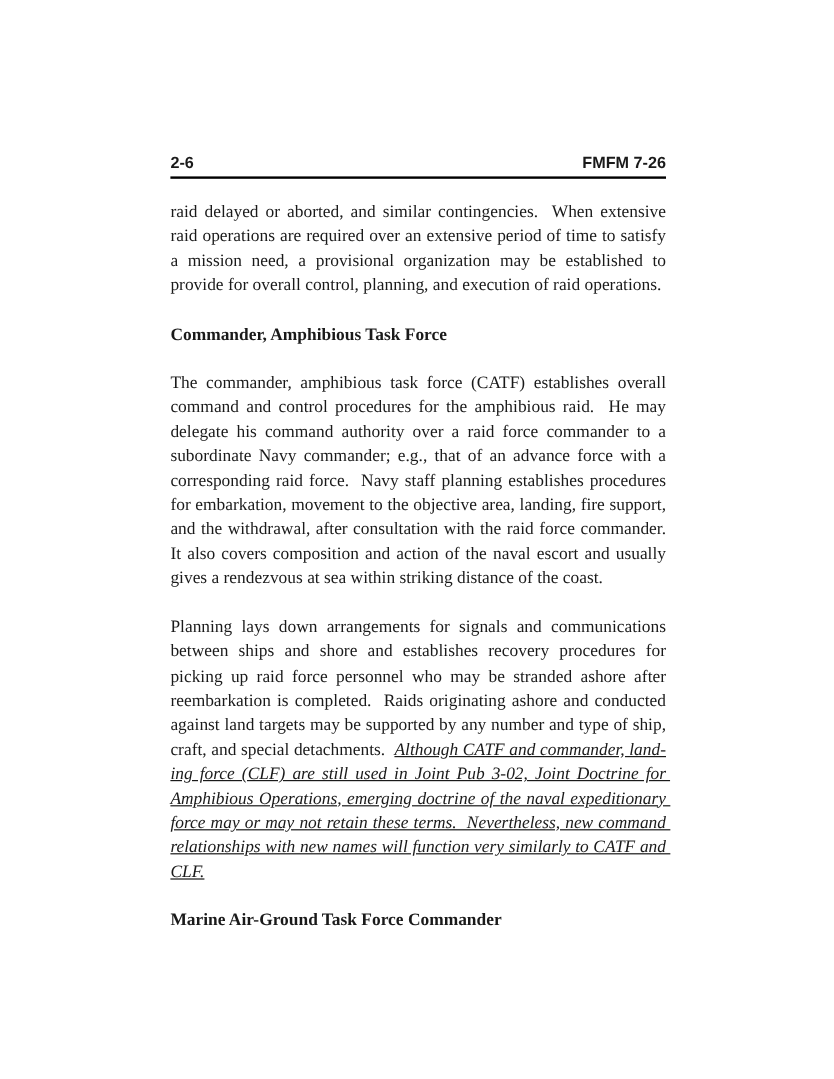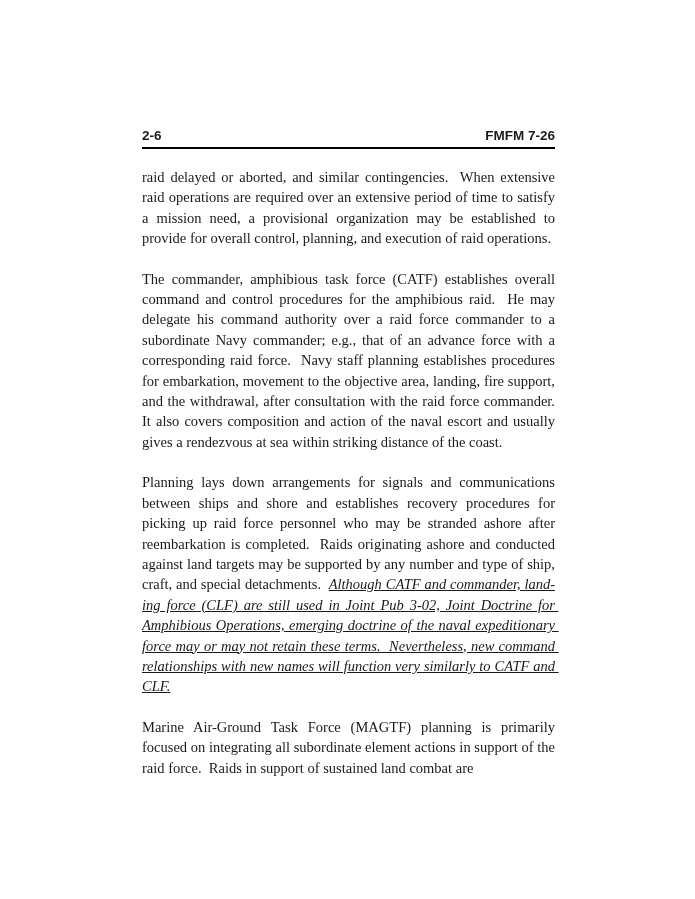"Commander, Amphibious Task Force" h3.section-heading { html: none -> <h3>Commander, Amphibious Task Force</h3> }
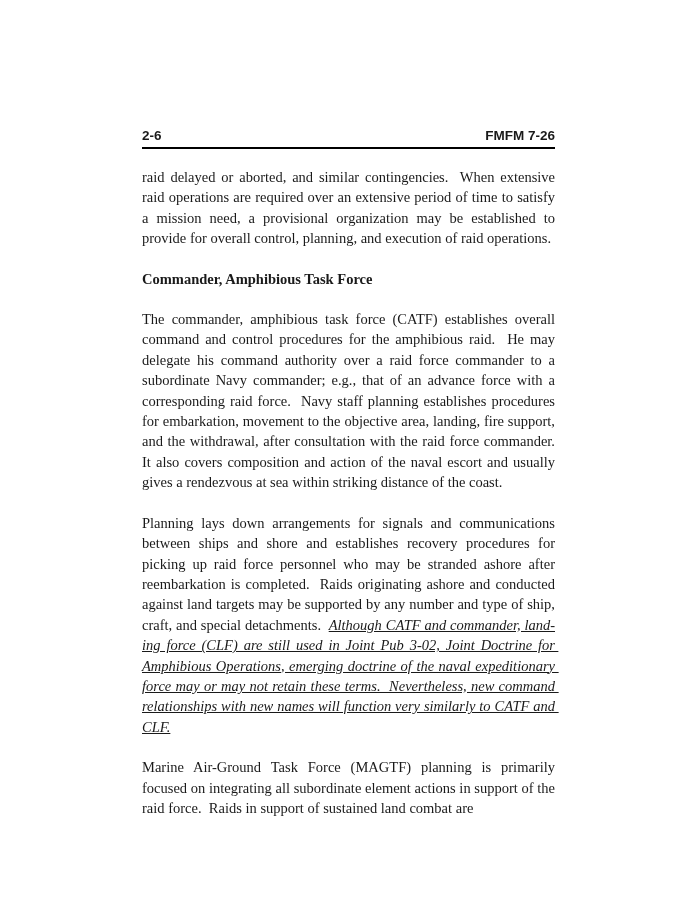"Marine Air-Ground Task Force Commander" h3.section-heading { html: none -> <h3>Marine Air-Ground Task Force Commander</h3> }
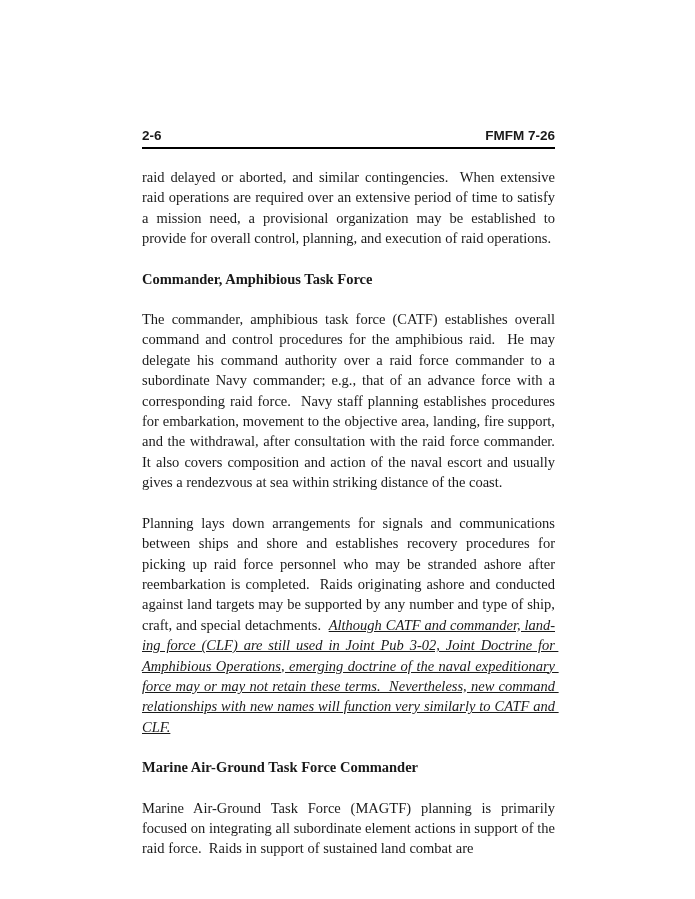"Marine Air-Ground Task Force (MAGTF)" p.para { html: <p>Marine Air-Ground Task Force (MAGTF) planning is primarily focused on integrating all subordinate element actions in support of the raid force. Raids in support of sustained land combat are</p> -> none }
